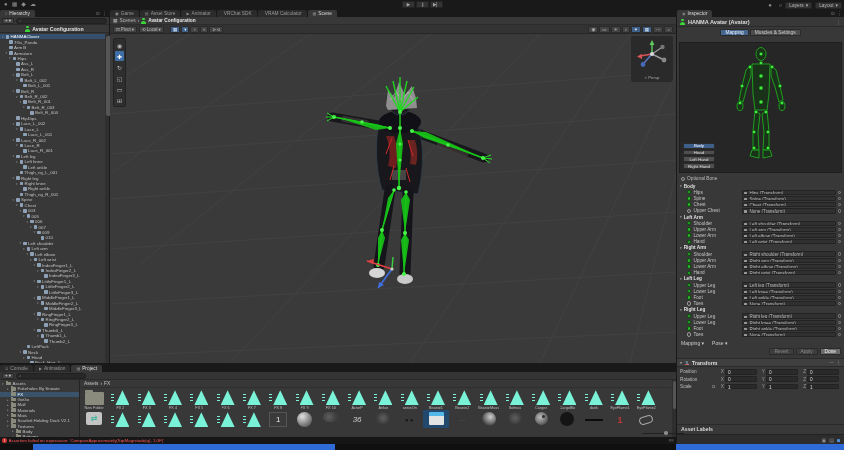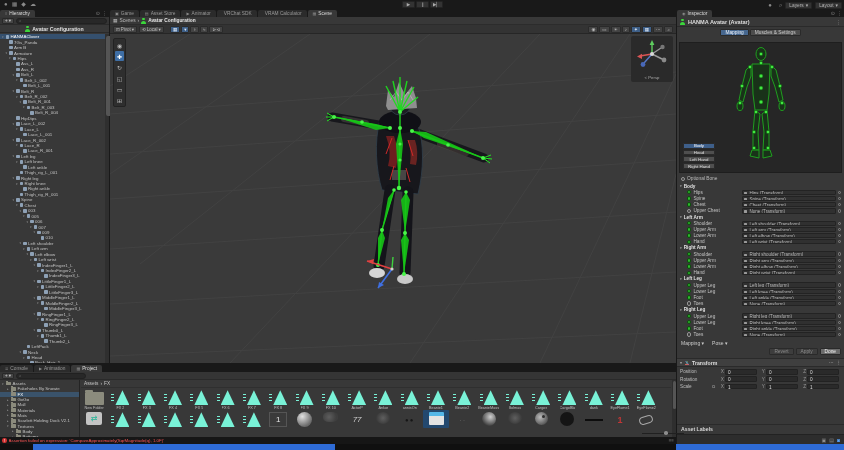"77" span.tglyph { text: 77 -> 36 }
